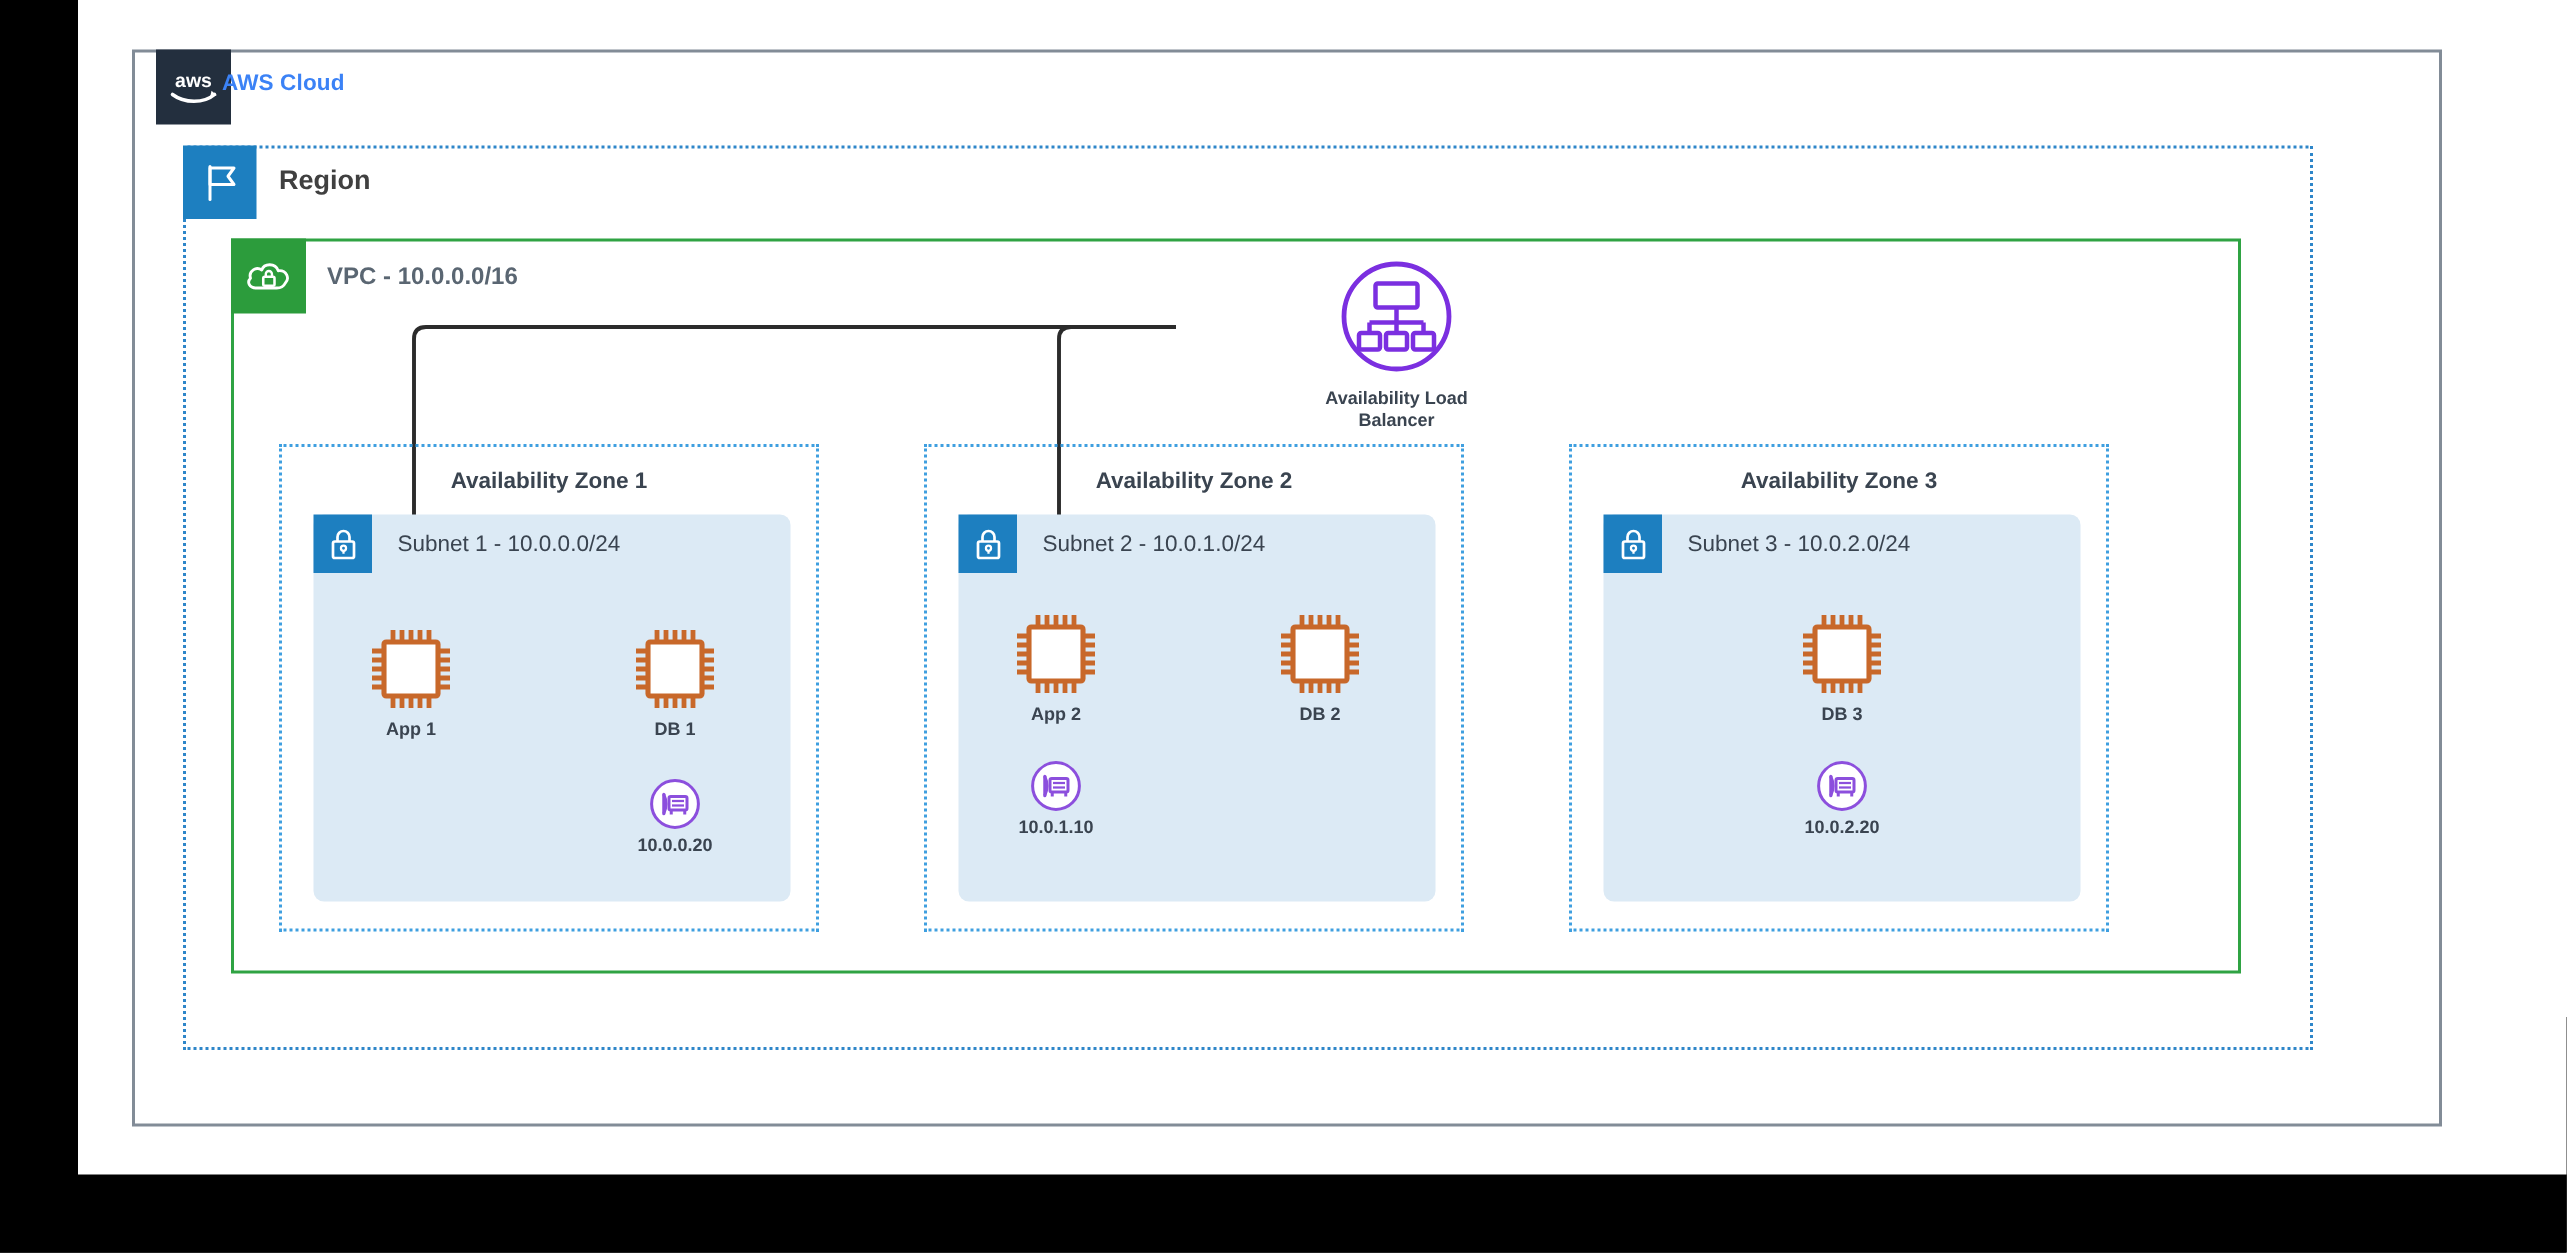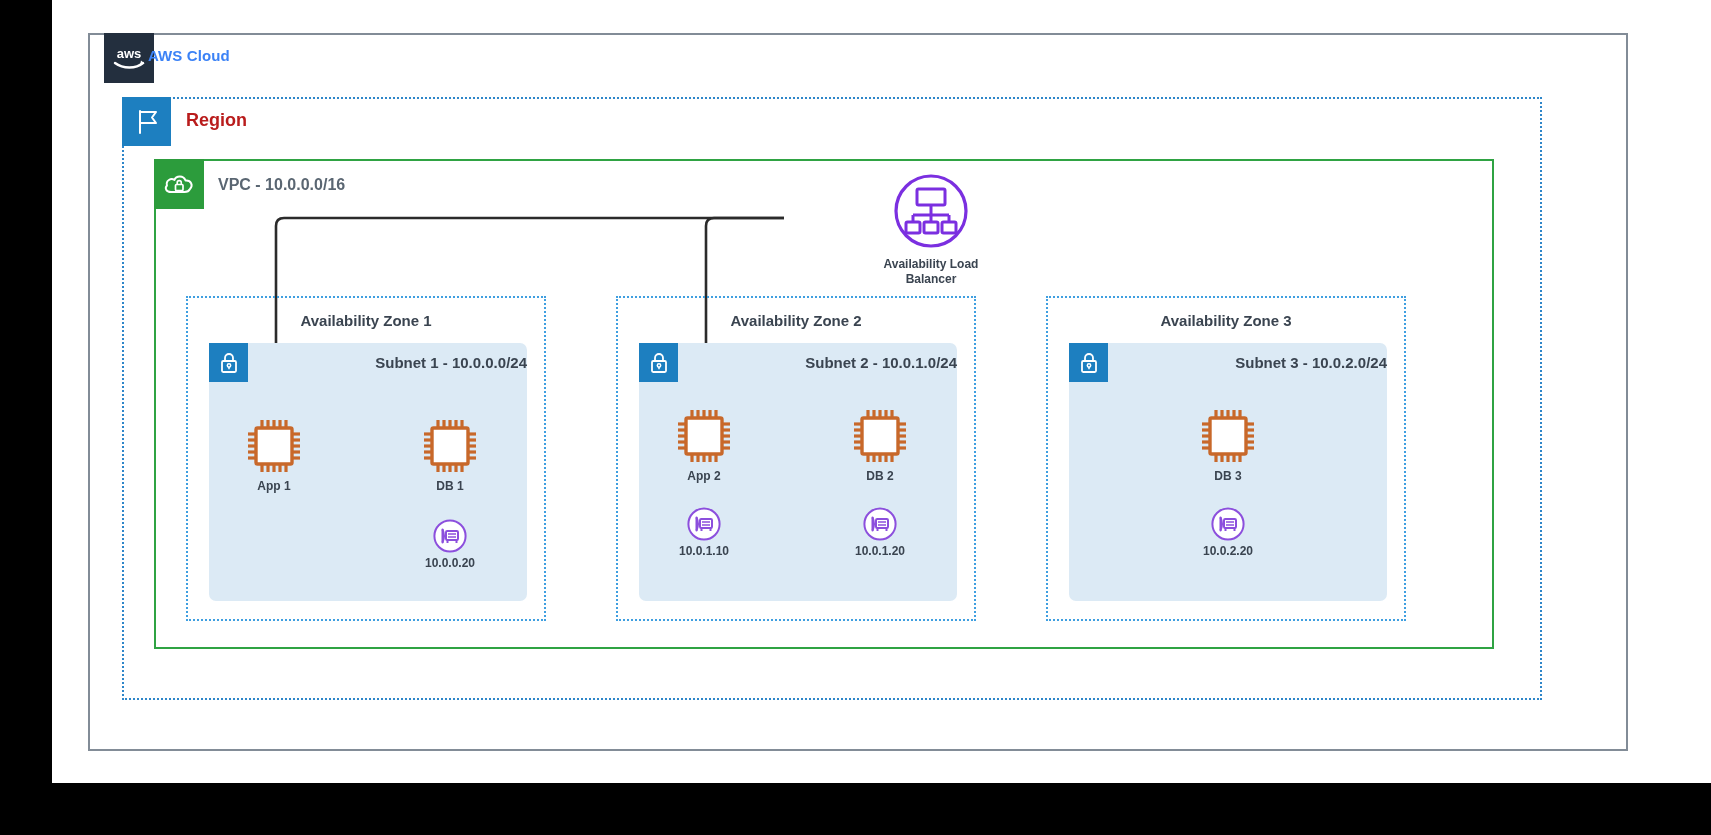"Region" .region-title { color: #b91c1c -> #404040 }
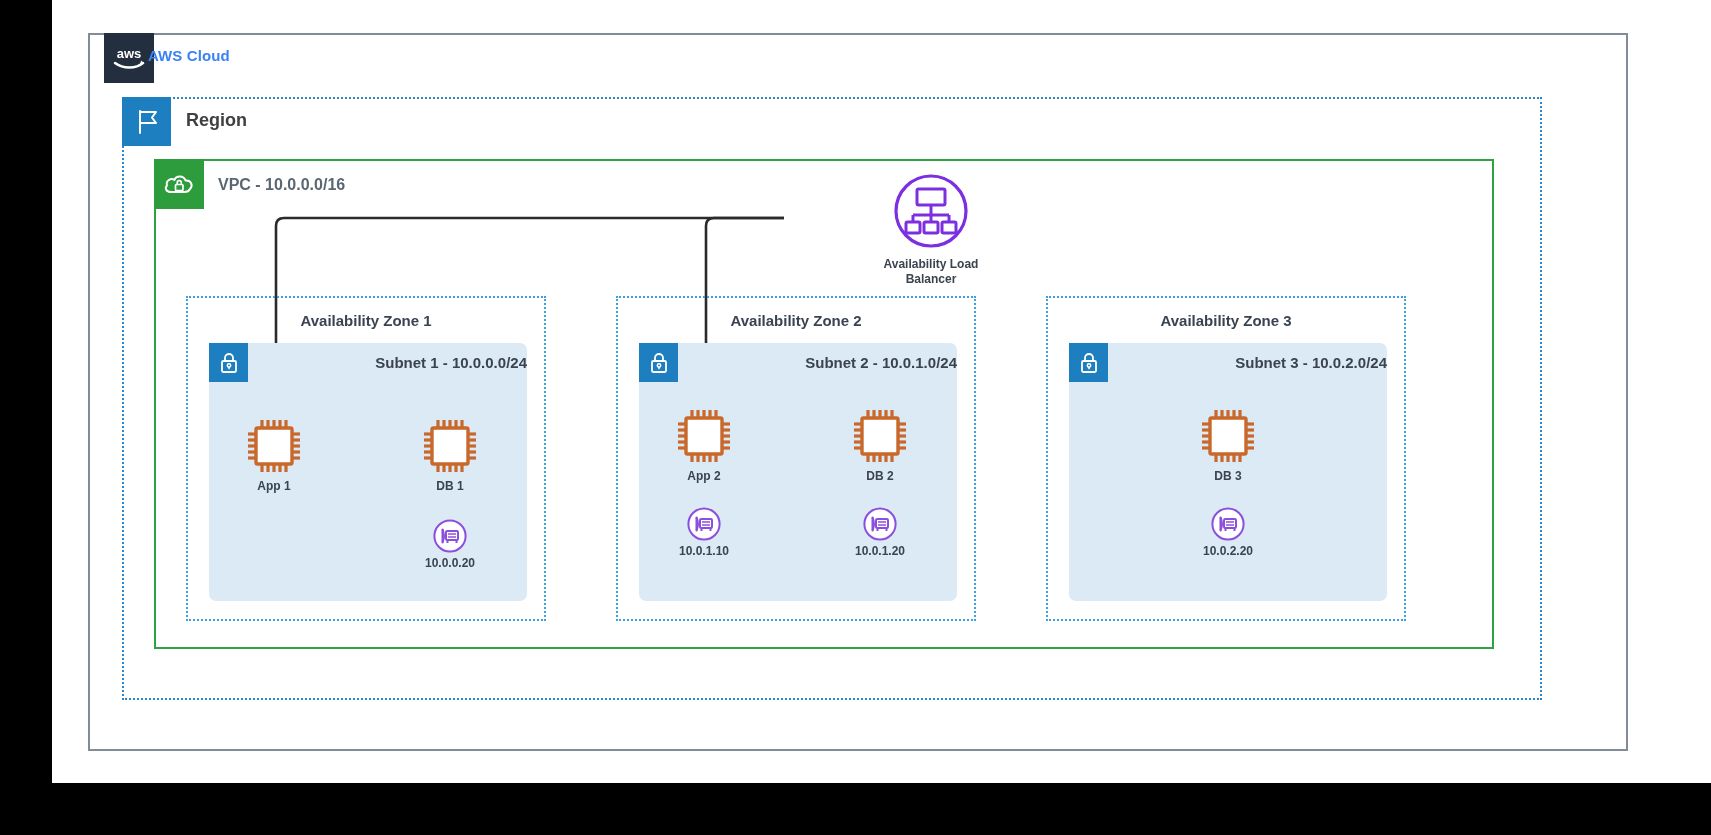"Subnet 1 - 10.0.0.0/24" .subnet-title { font-weight: bold -> normal; padding-left: none -> 17px; text-align: right -> left }
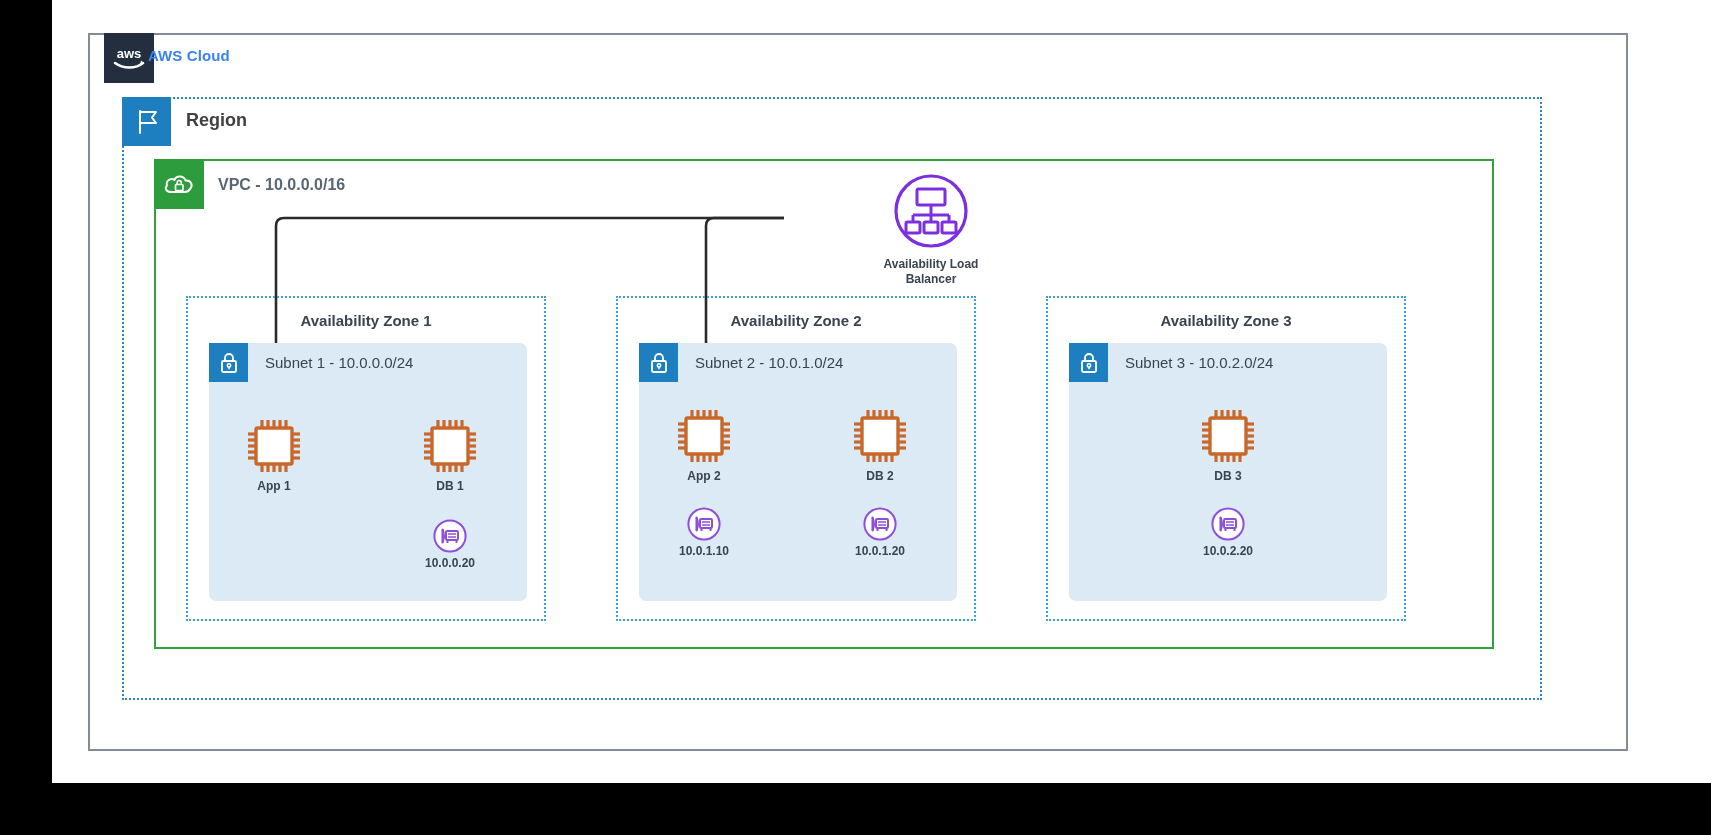"10.0.1.20" div.node { html: <div> <svg> <circle></circle> <path></path> <path></path> <rect></rect> <line></line> <line></line> <line></line> <line></line> </svg> <div>10.0.1.20</div> </div> -> none }
